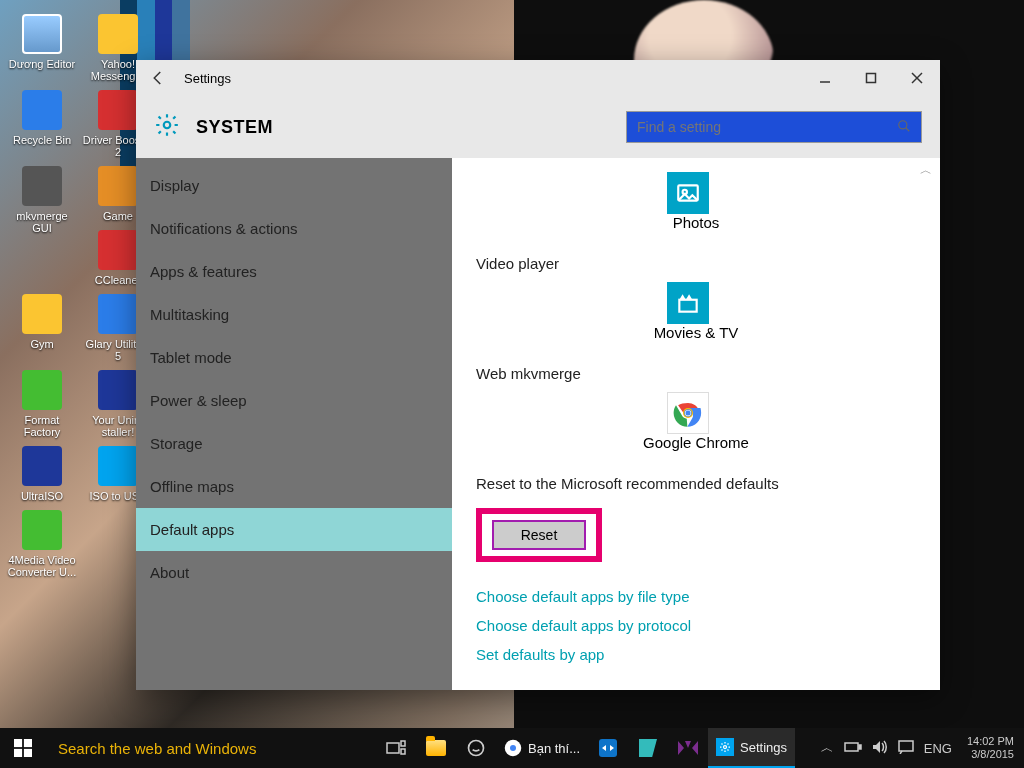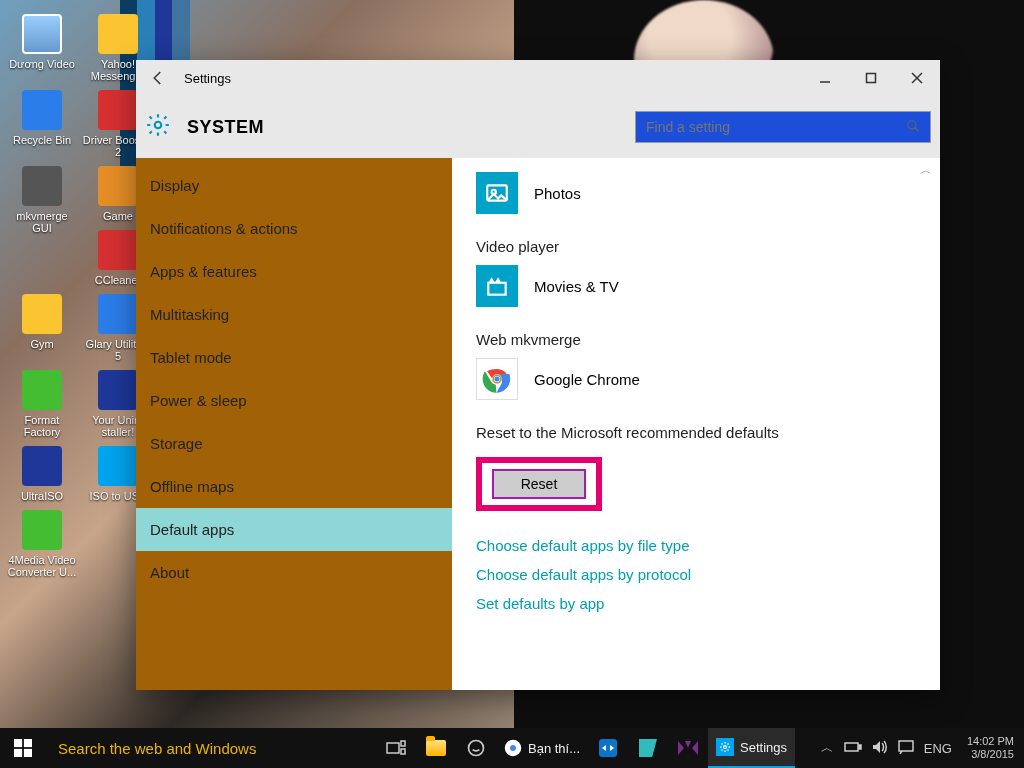"Dương Video" div { text: Video -> Editor }
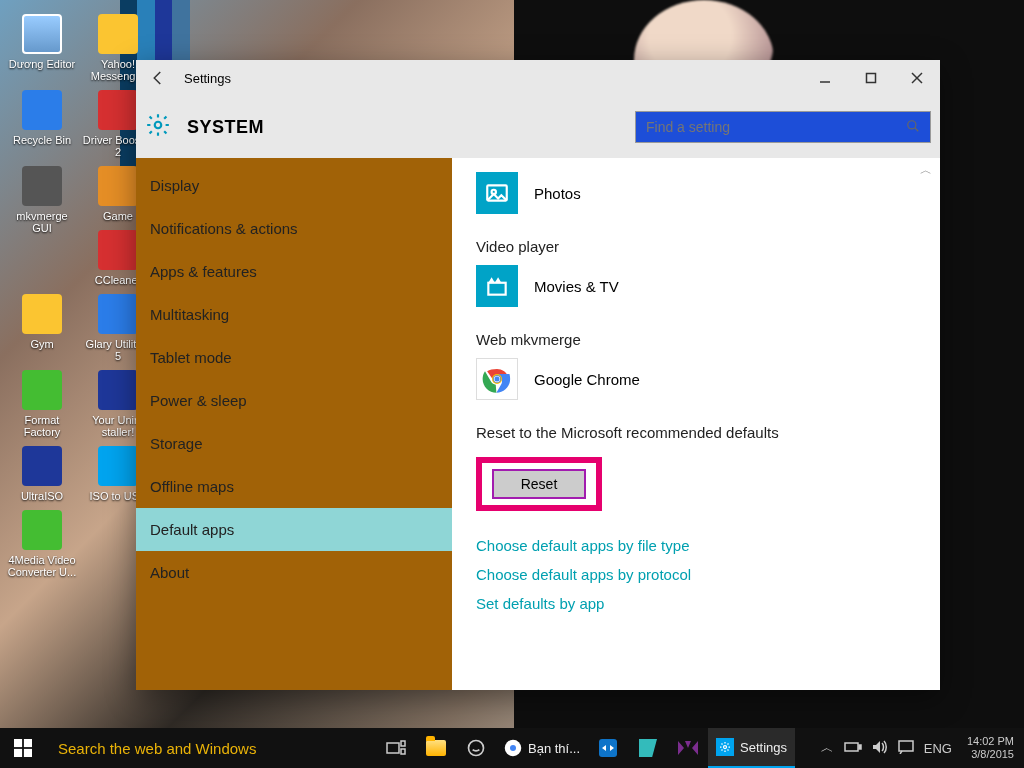"SYSTEM" .header { padding: 0 9px -> 0 18px }
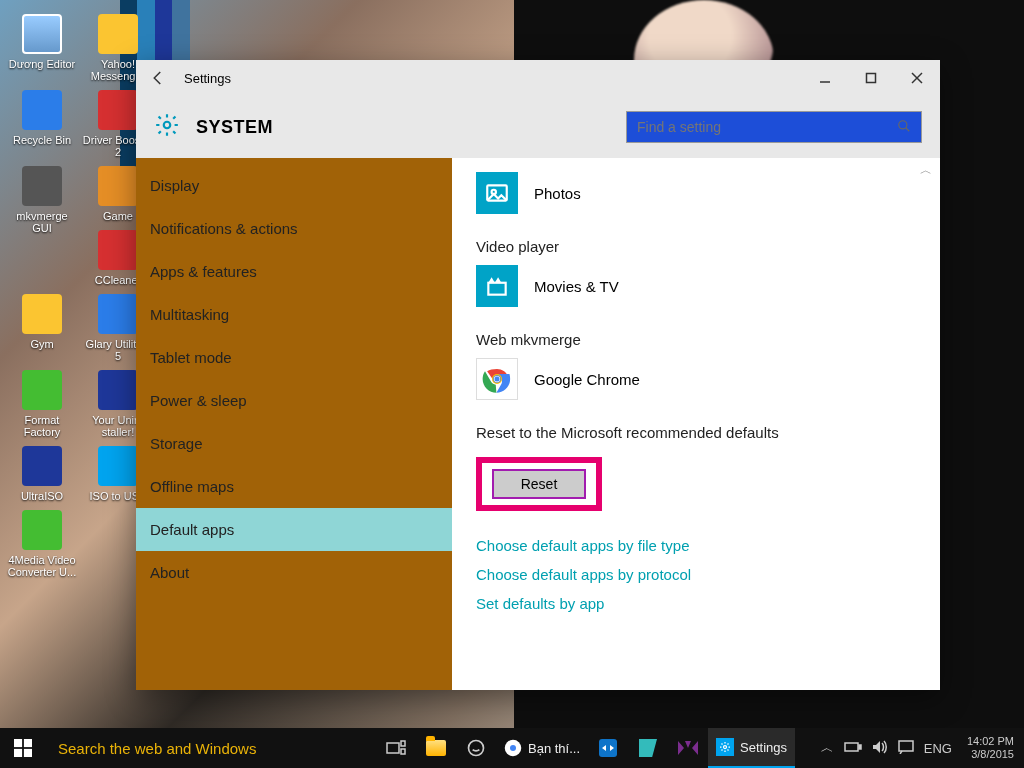"Display" .sidebar { background: #a16207 -> #737373 }
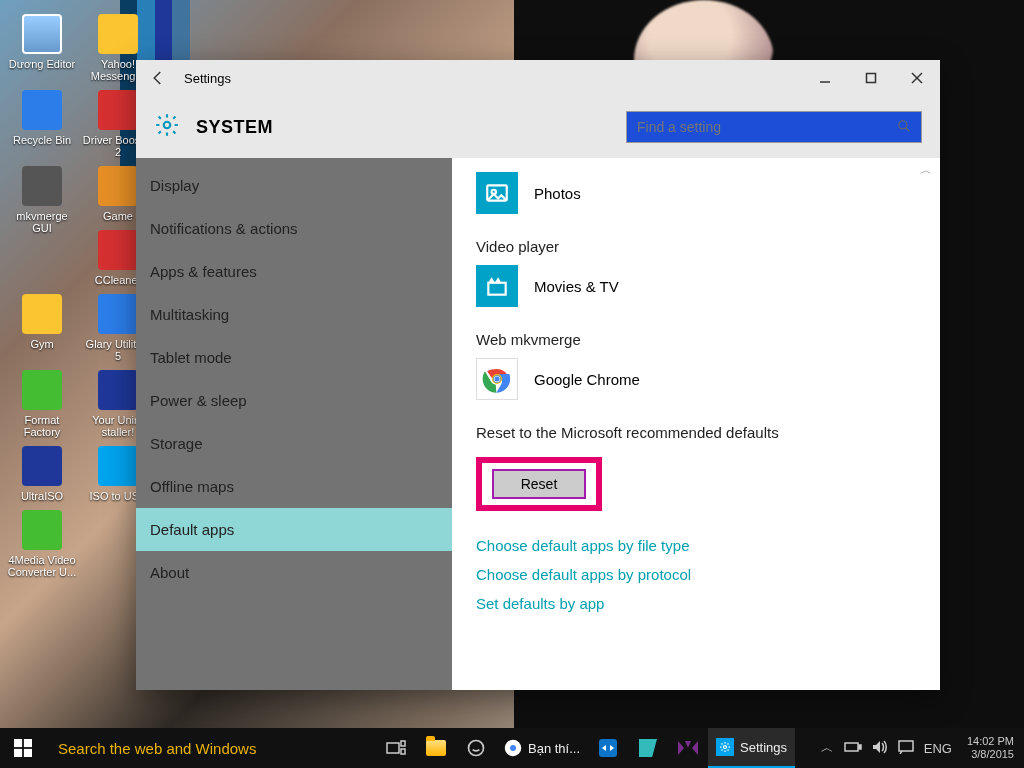"Photos" .app-row { flex-direction: none -> column }
